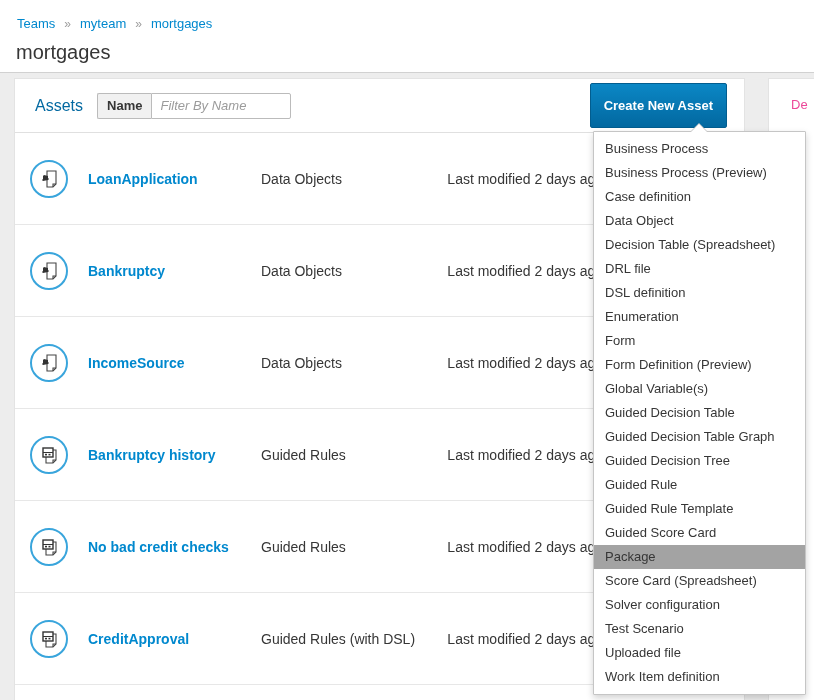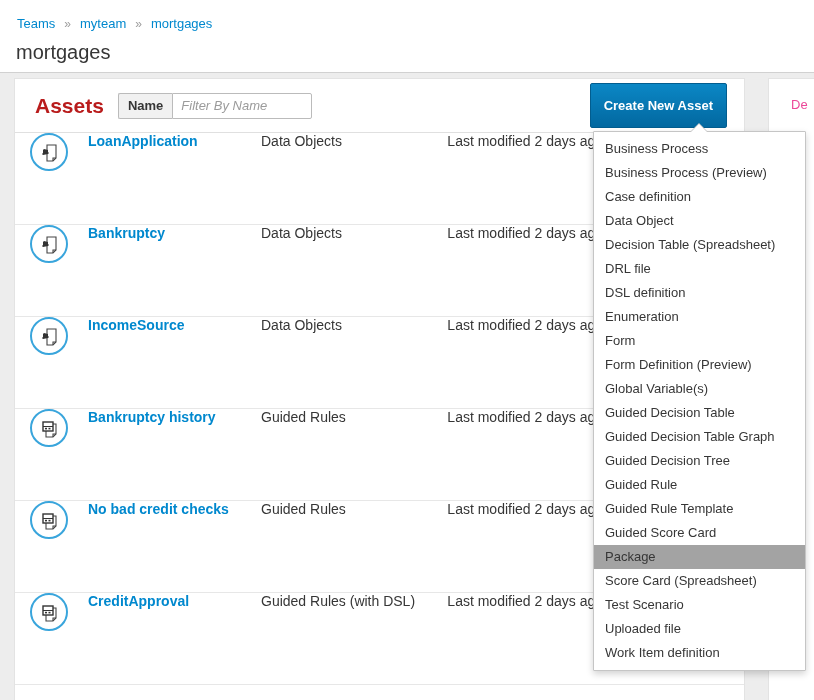"Assets" .panel-title { color: #b91c1c -> #0369a1; font-size: 21px -> 16px; font-weight: 700 -> 400 }
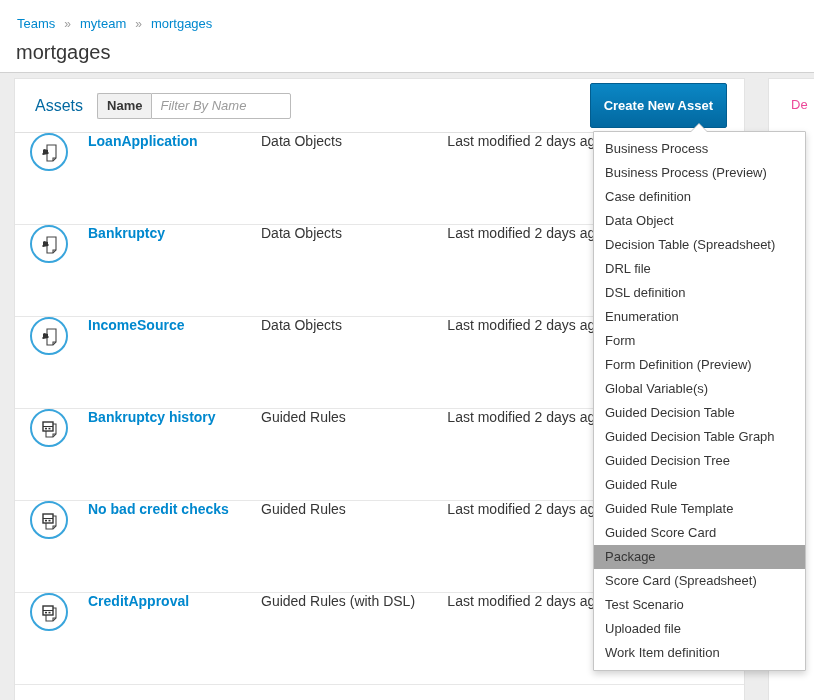"LoanApplication" .asset-row { align-items: none -> center }
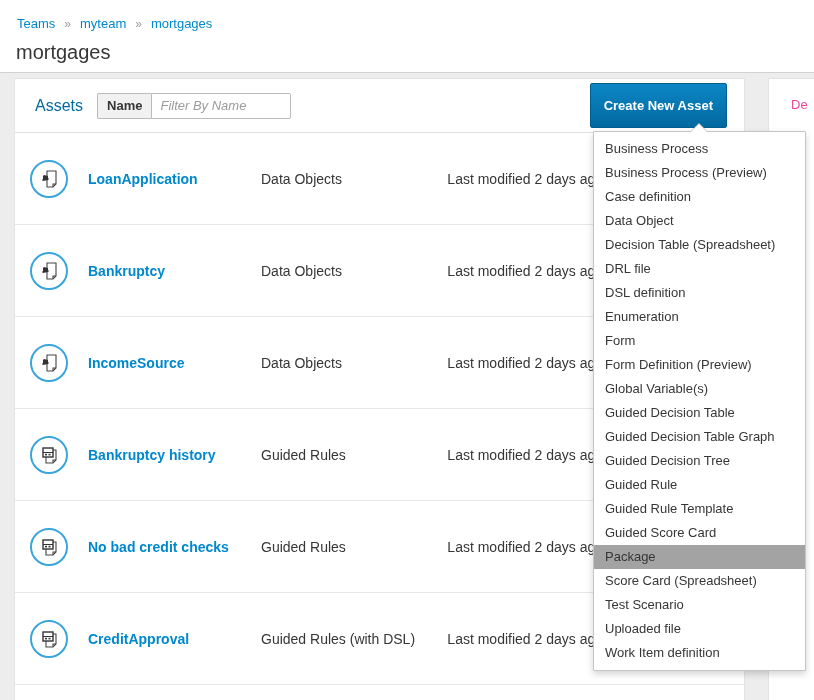"Solver configuration" div.menu-item { html: none -> <div>Solver configuration</div> }
